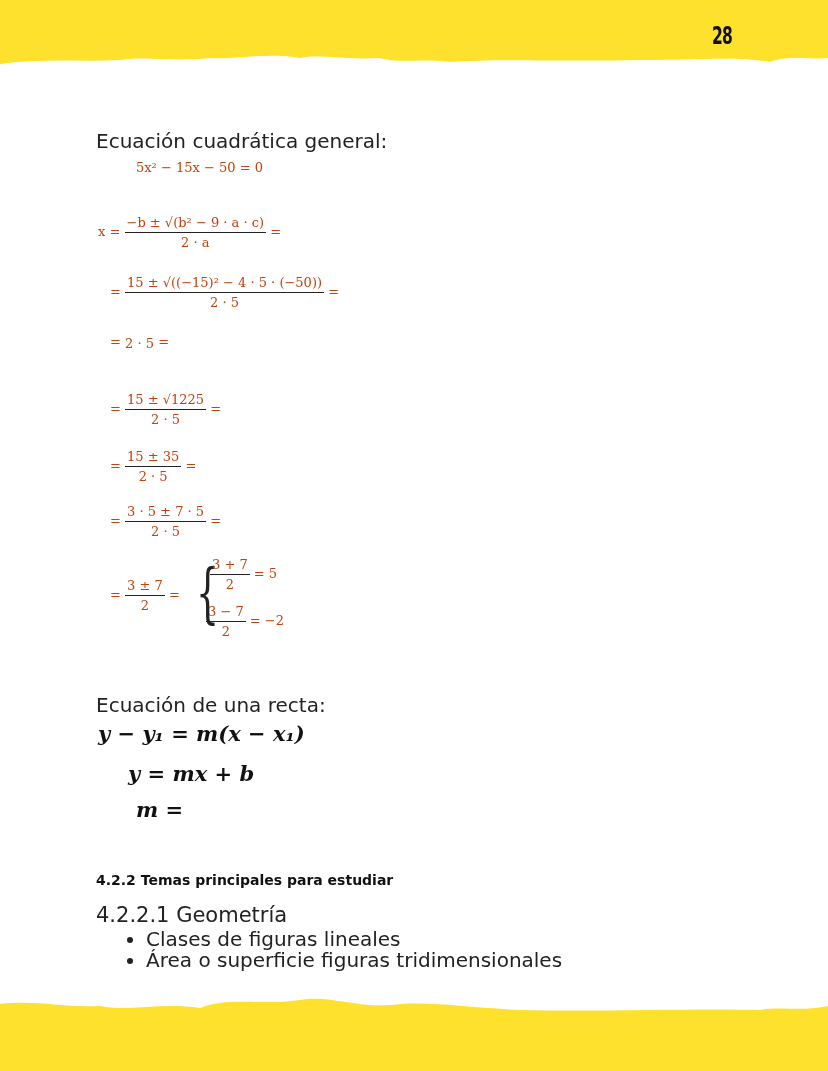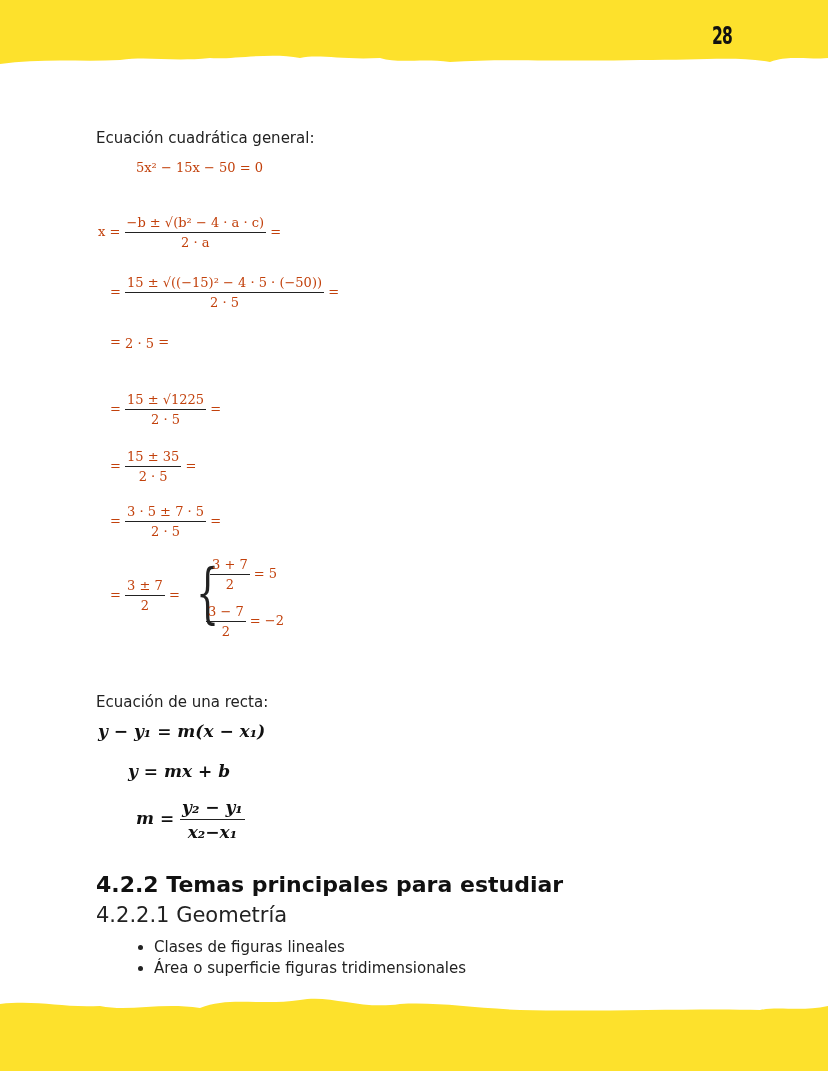"Ecuación cuadrática general:" .label { font-size: 15px -> 20px }
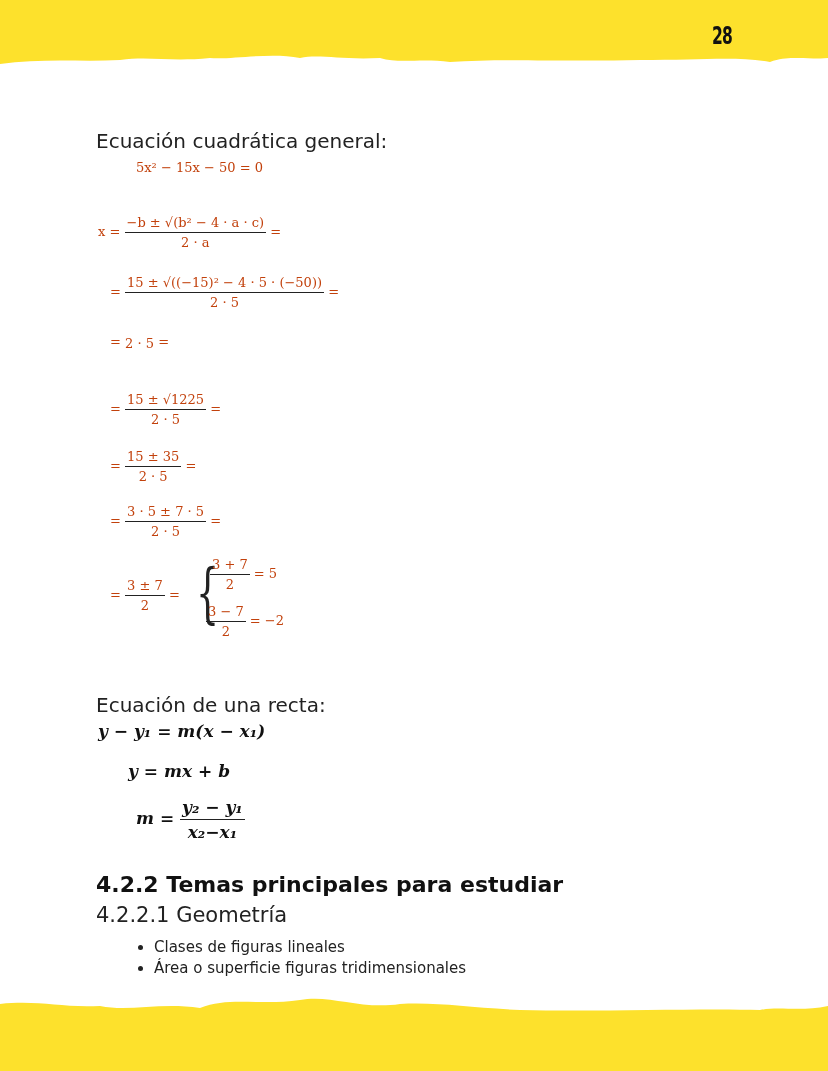"−b ± √(b² − 4" span.num { text: 4 -> 9 }
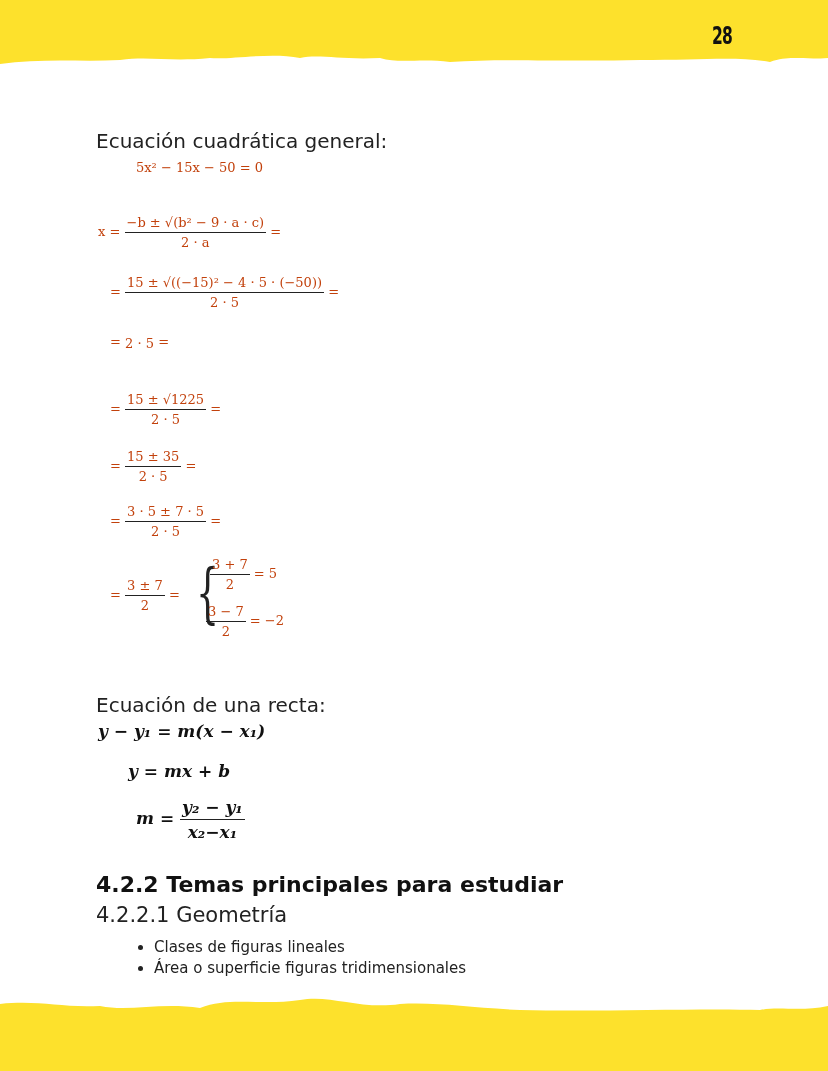"y − y₁ = m(x" .bold-math { font-size: 17px -> 21px }
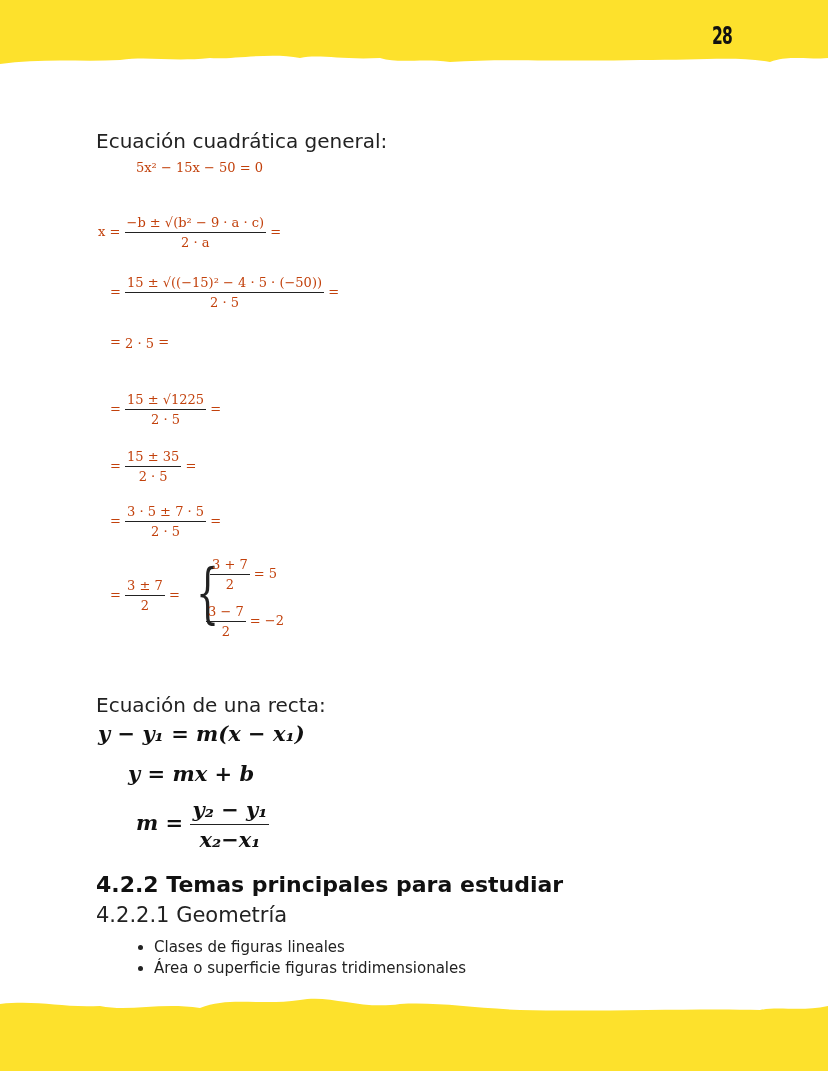"y₂ − y₁" span.frac { html: <span><span>y₂ − y₁</span><span>x₂−x₁</span></span> -> none }
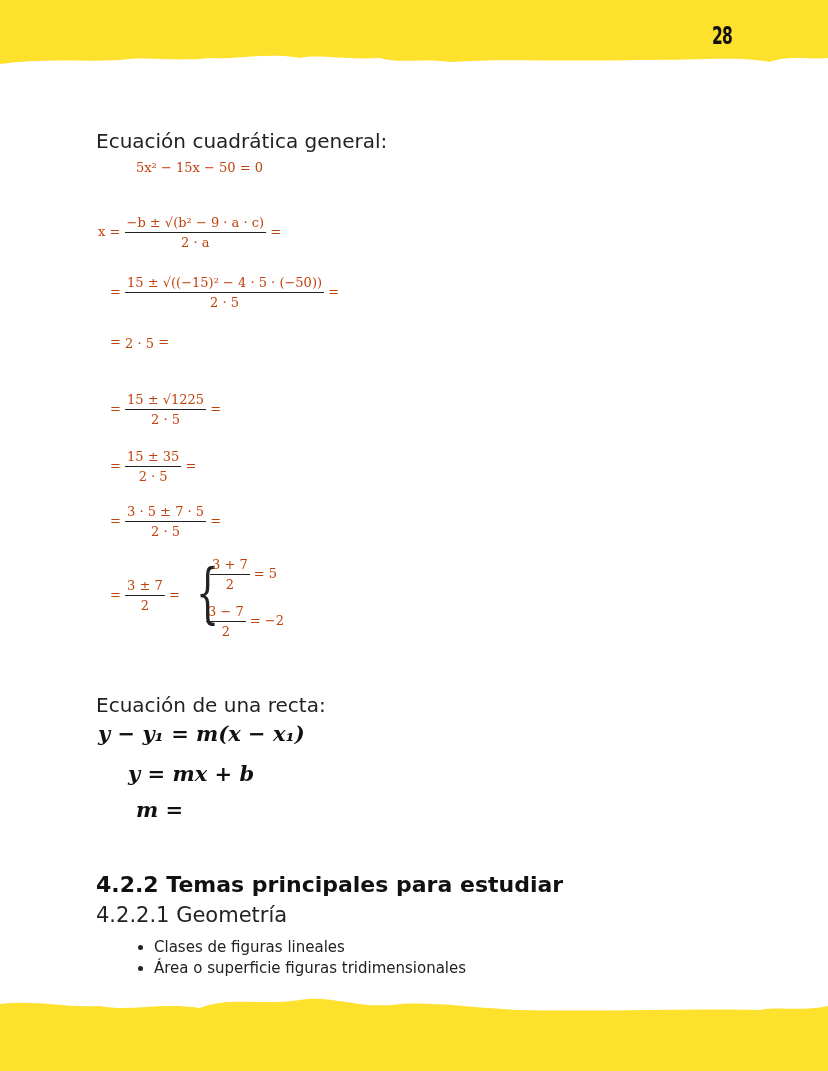"4.2.2 Temas principales para estudiar" .h3 { font-size: 22px -> 14px }
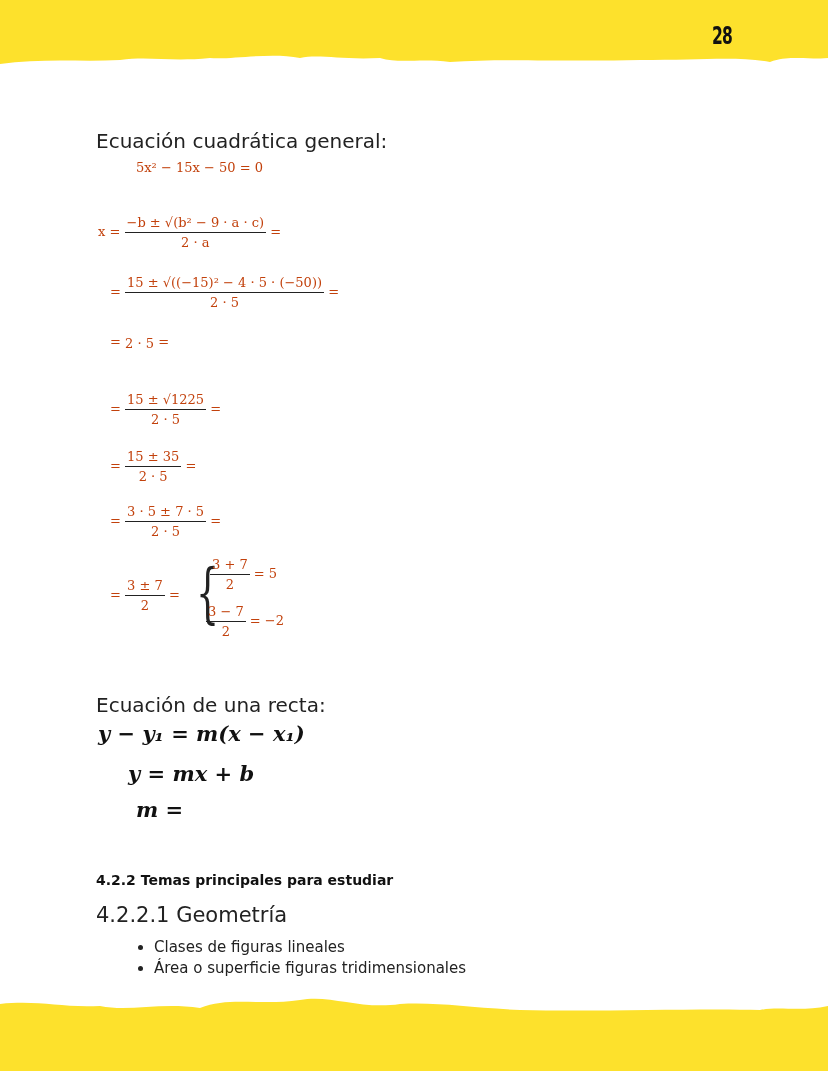"Clases de figuras lineales" ul.bullets { font-size: 15px -> 20px; margin: 10px -> 2px }
